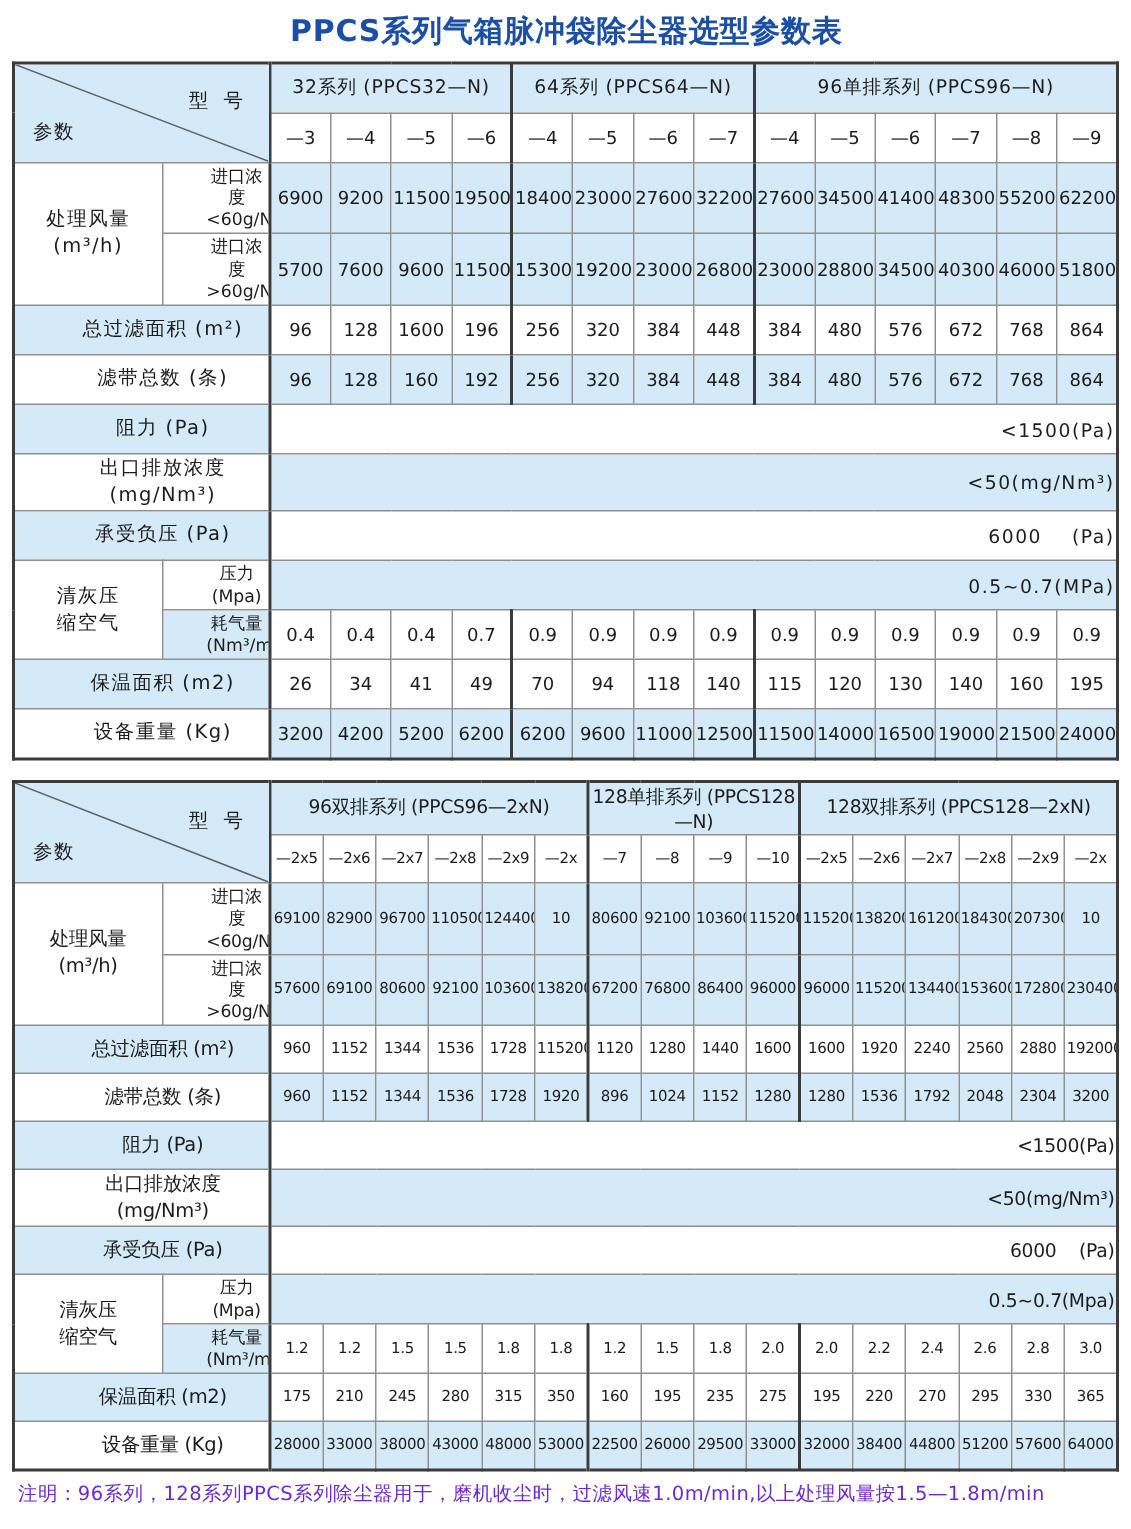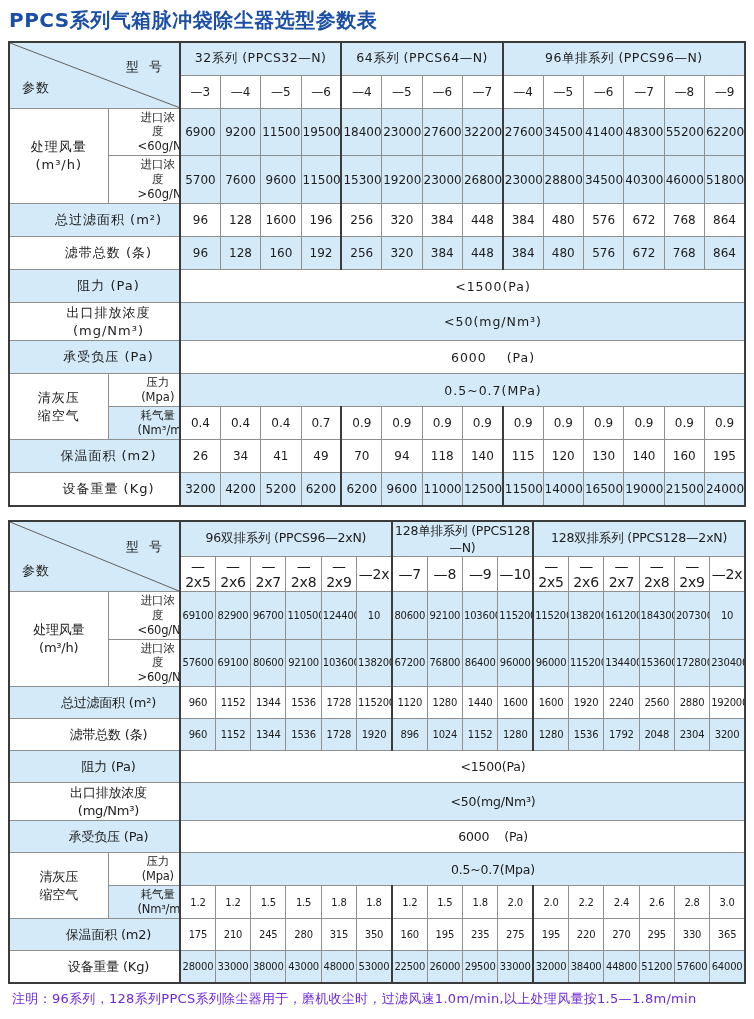"PPCS系列气箱脉冲袋除尘器选型参数表" .title { text-align: none -> center }
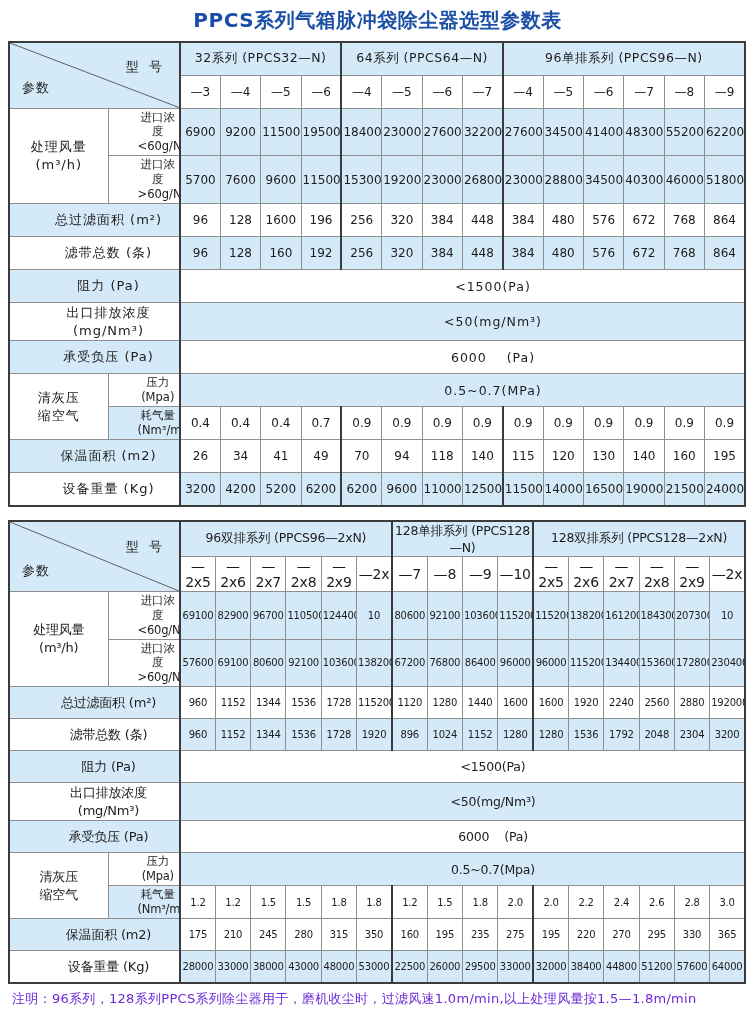"<1500(Pa)" .merged { text-align: center -> right }
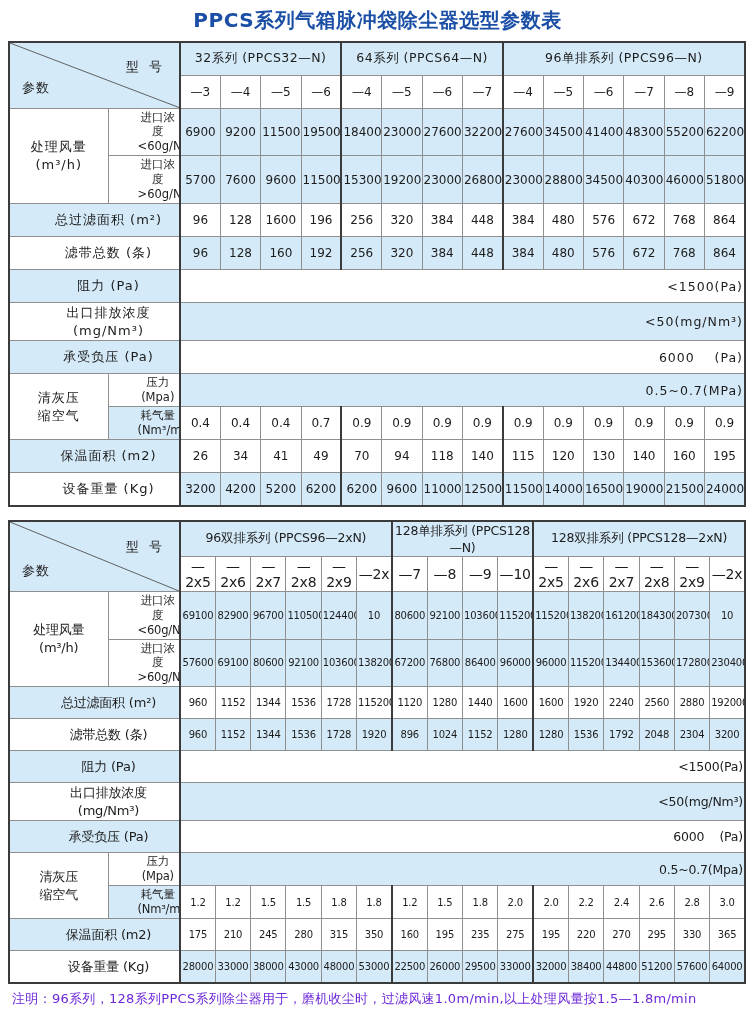"—2x5" .t2 .mh { font-size: 14px -> 10px }
